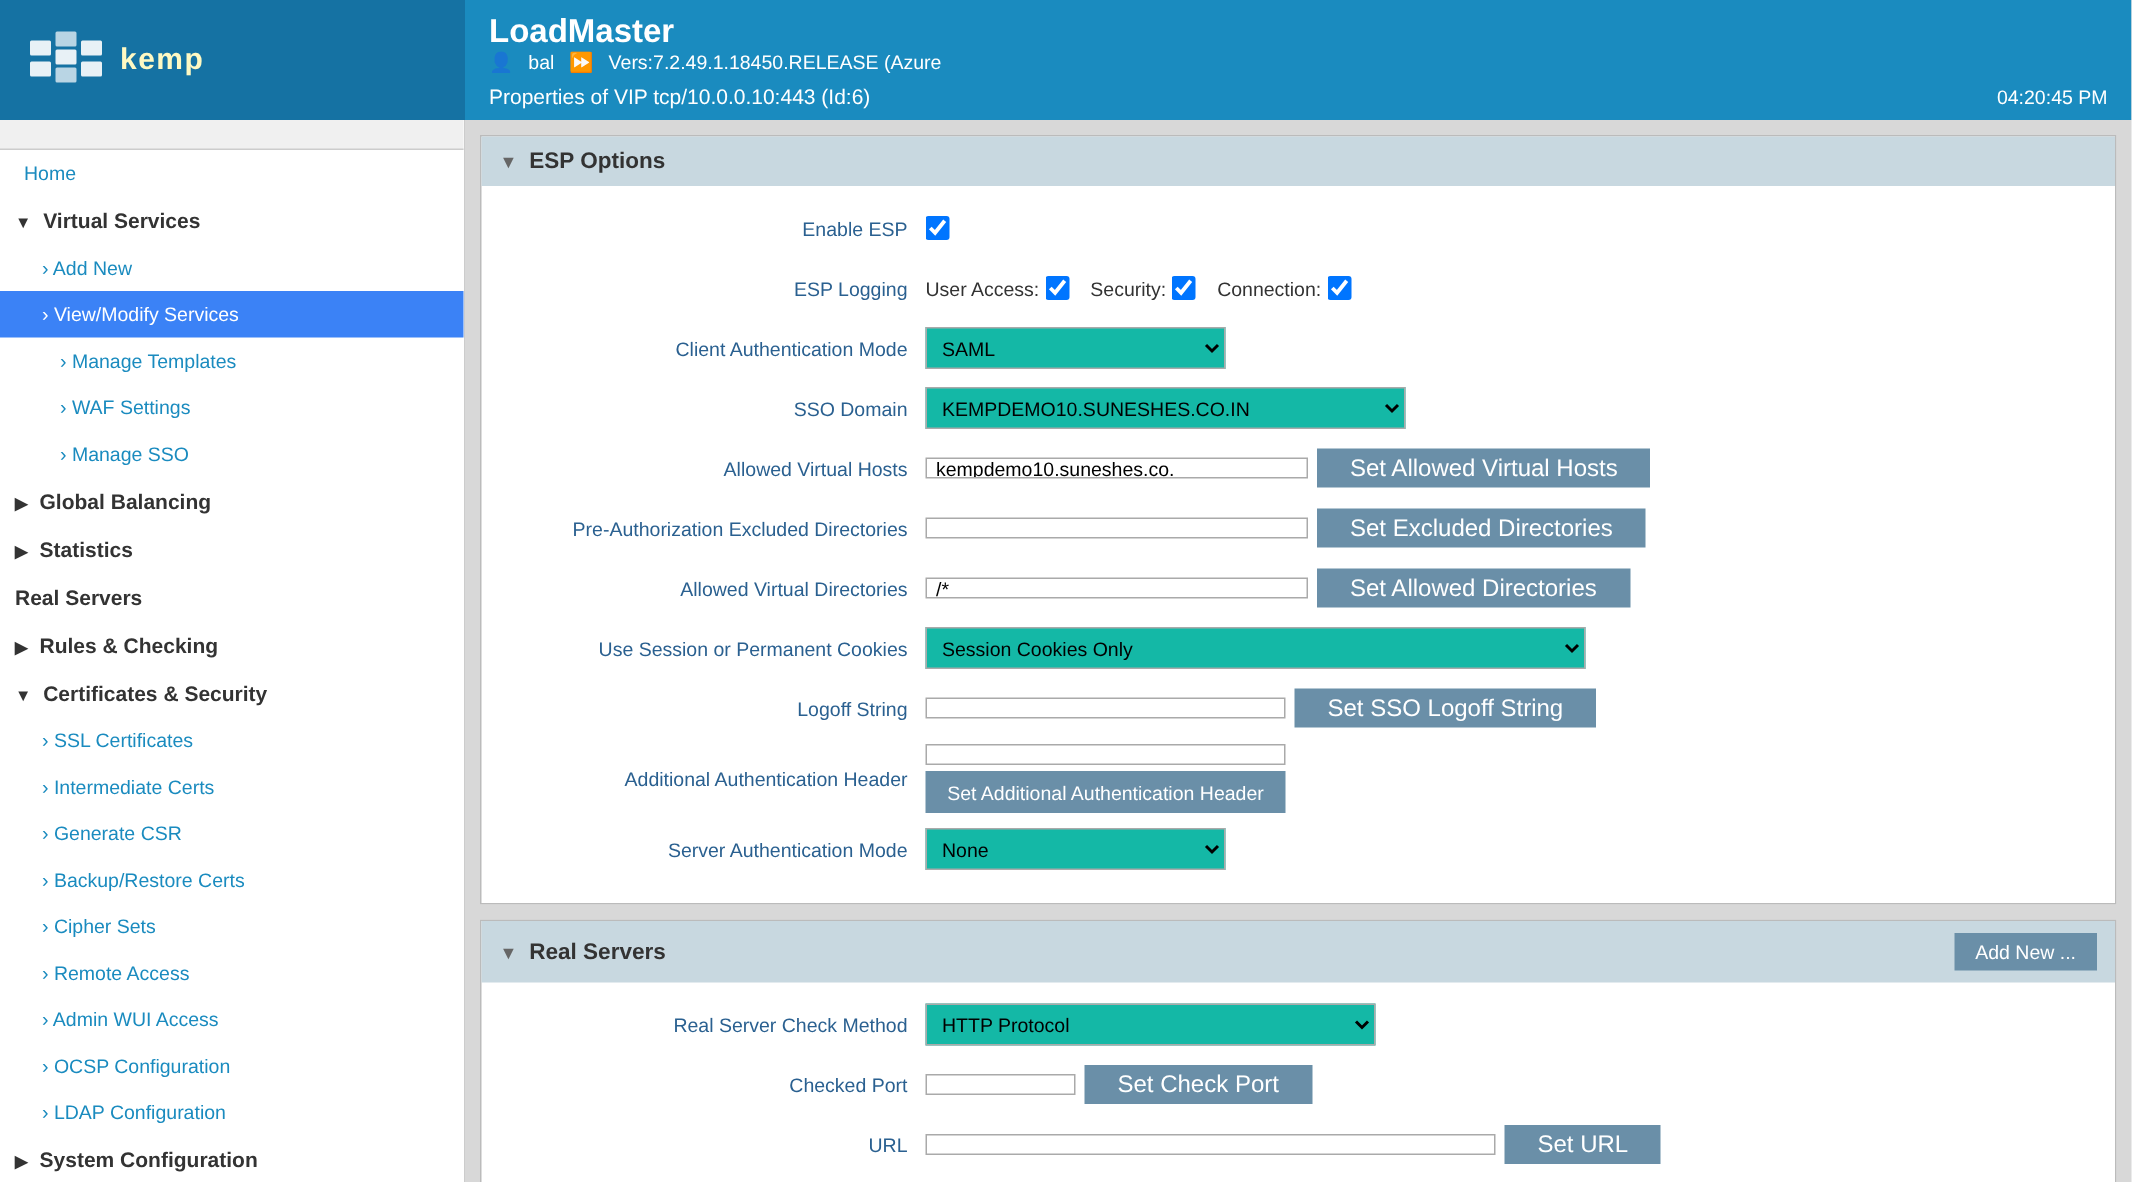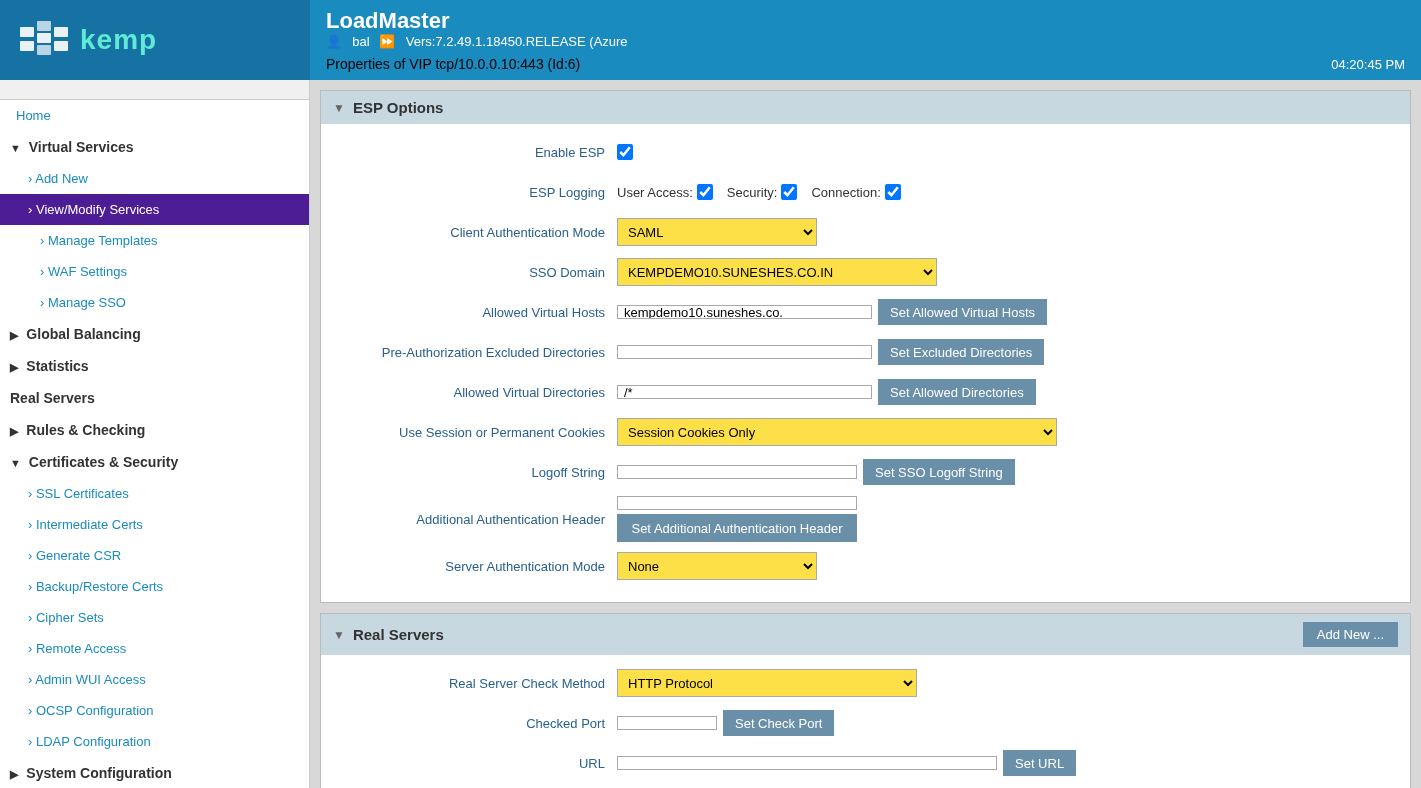"kemp" .logo-text { color: #5eead4 -> #fef9c3; font-size: 28px -> 20px }
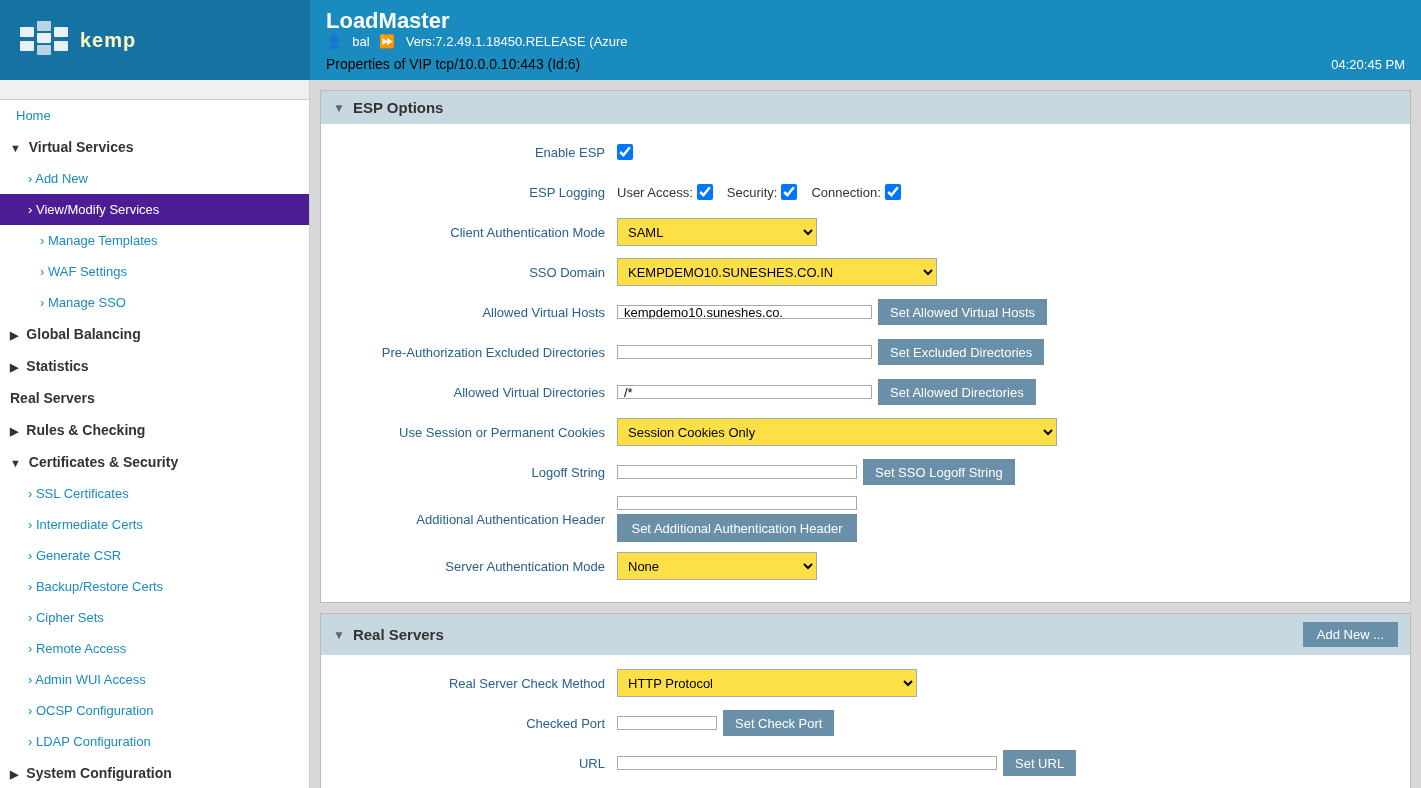"Properties of VIP tcp/10.0.0.10:443" .header-sub { color: #000000 -> #ffffff }
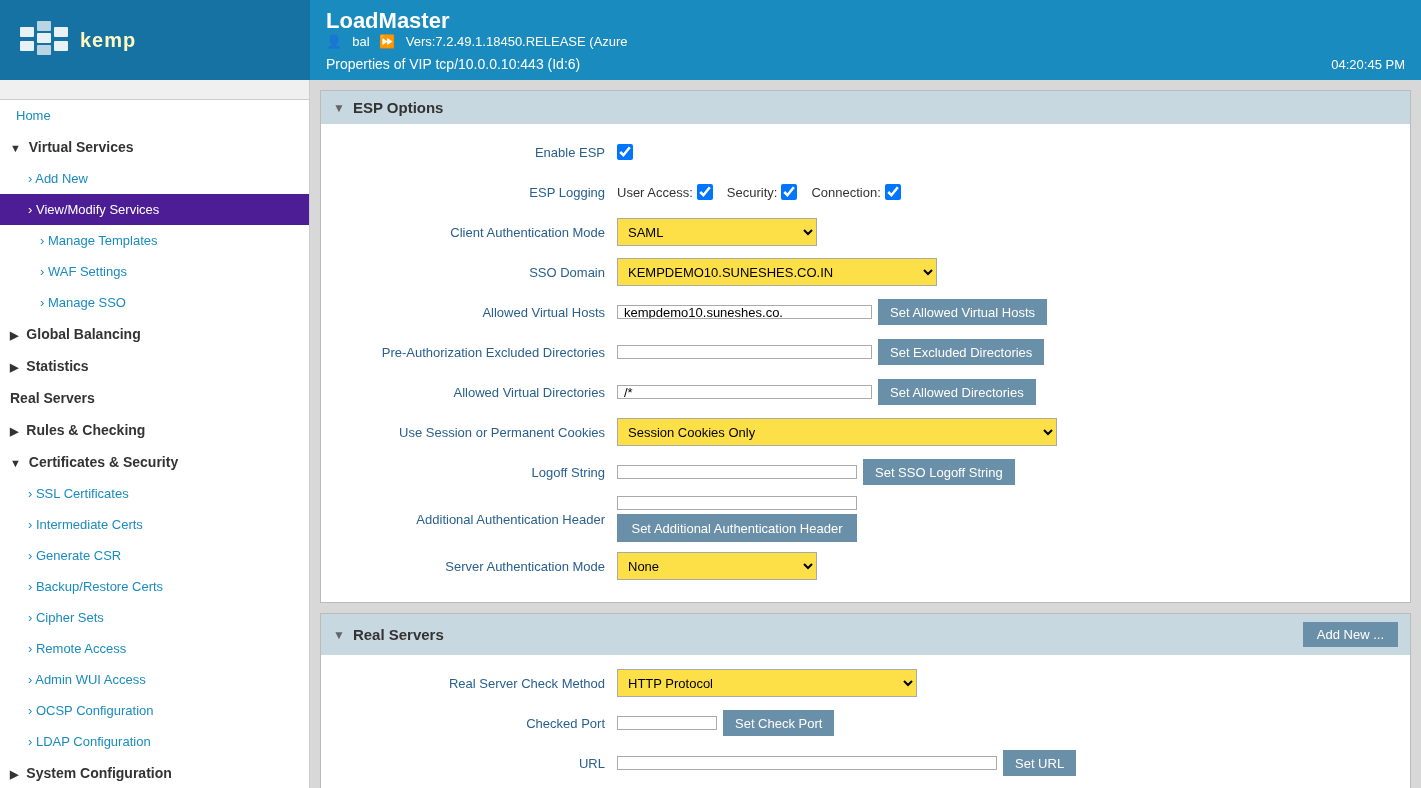"› View/Modify Services" .nav-item.active { background: #4c1d95 -> #3b82f6 }
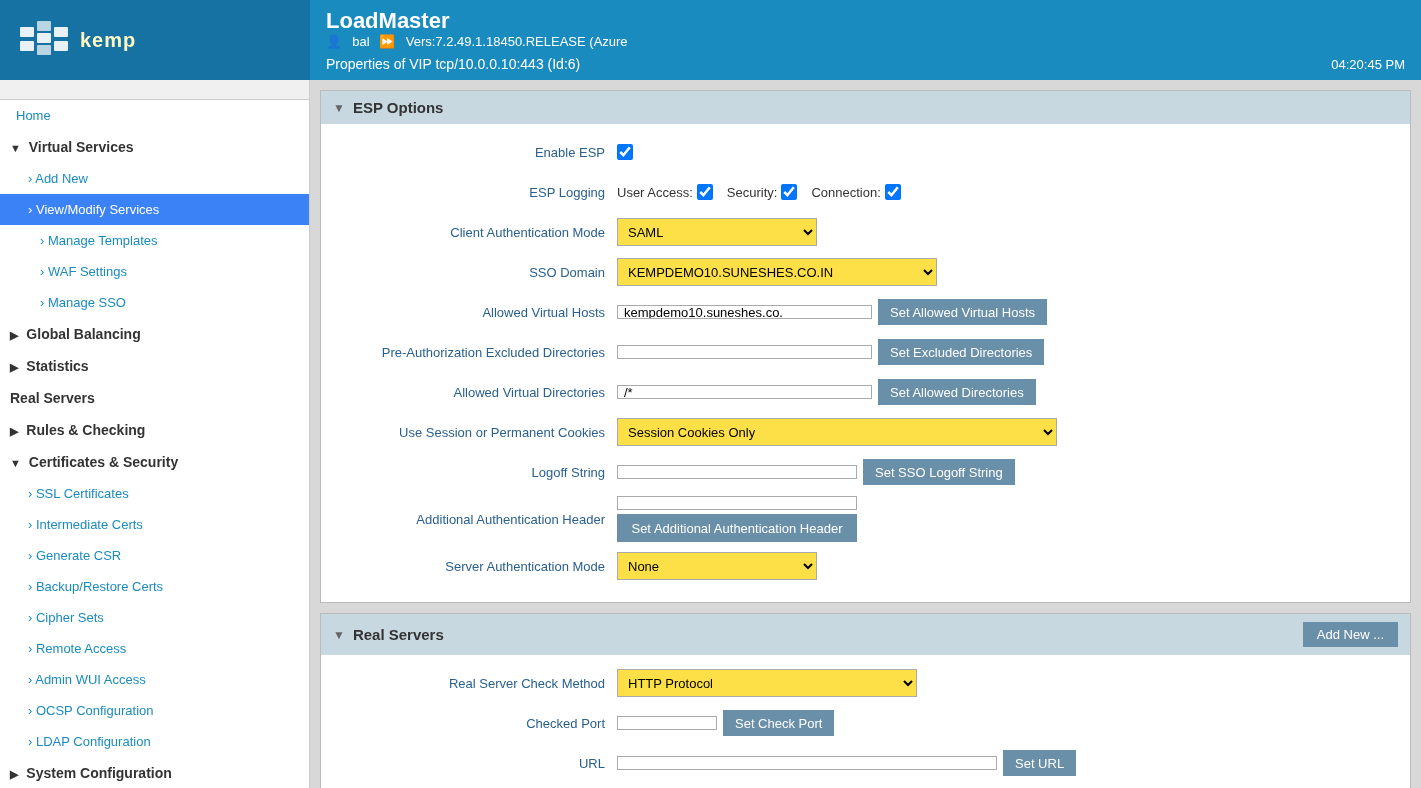"SAML" select { background: #fde047 -> #14b8a6 }
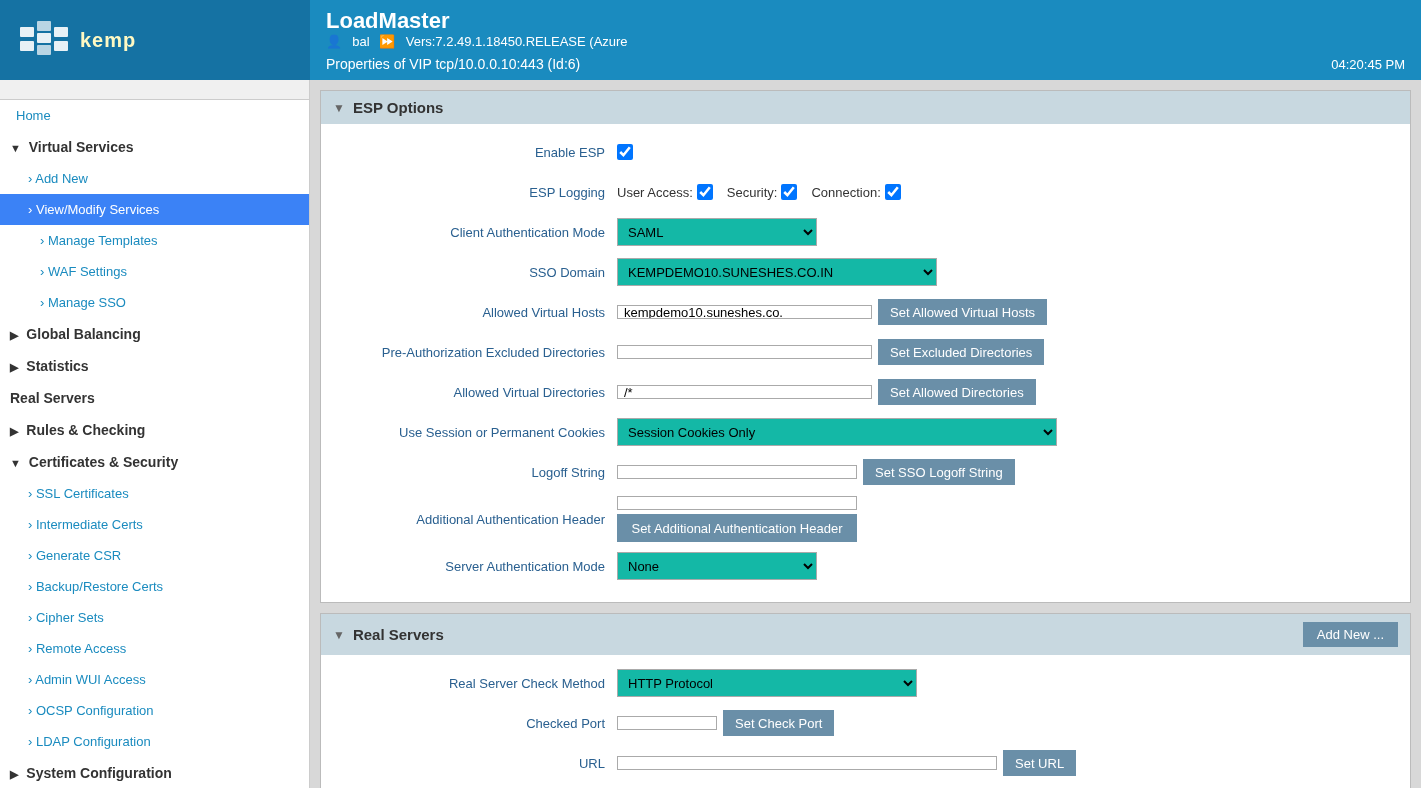"Set Allowed Virtual Hosts" .btn { font-size: 13px -> 16px; padding: 5px 12px -> 5px 22px }
